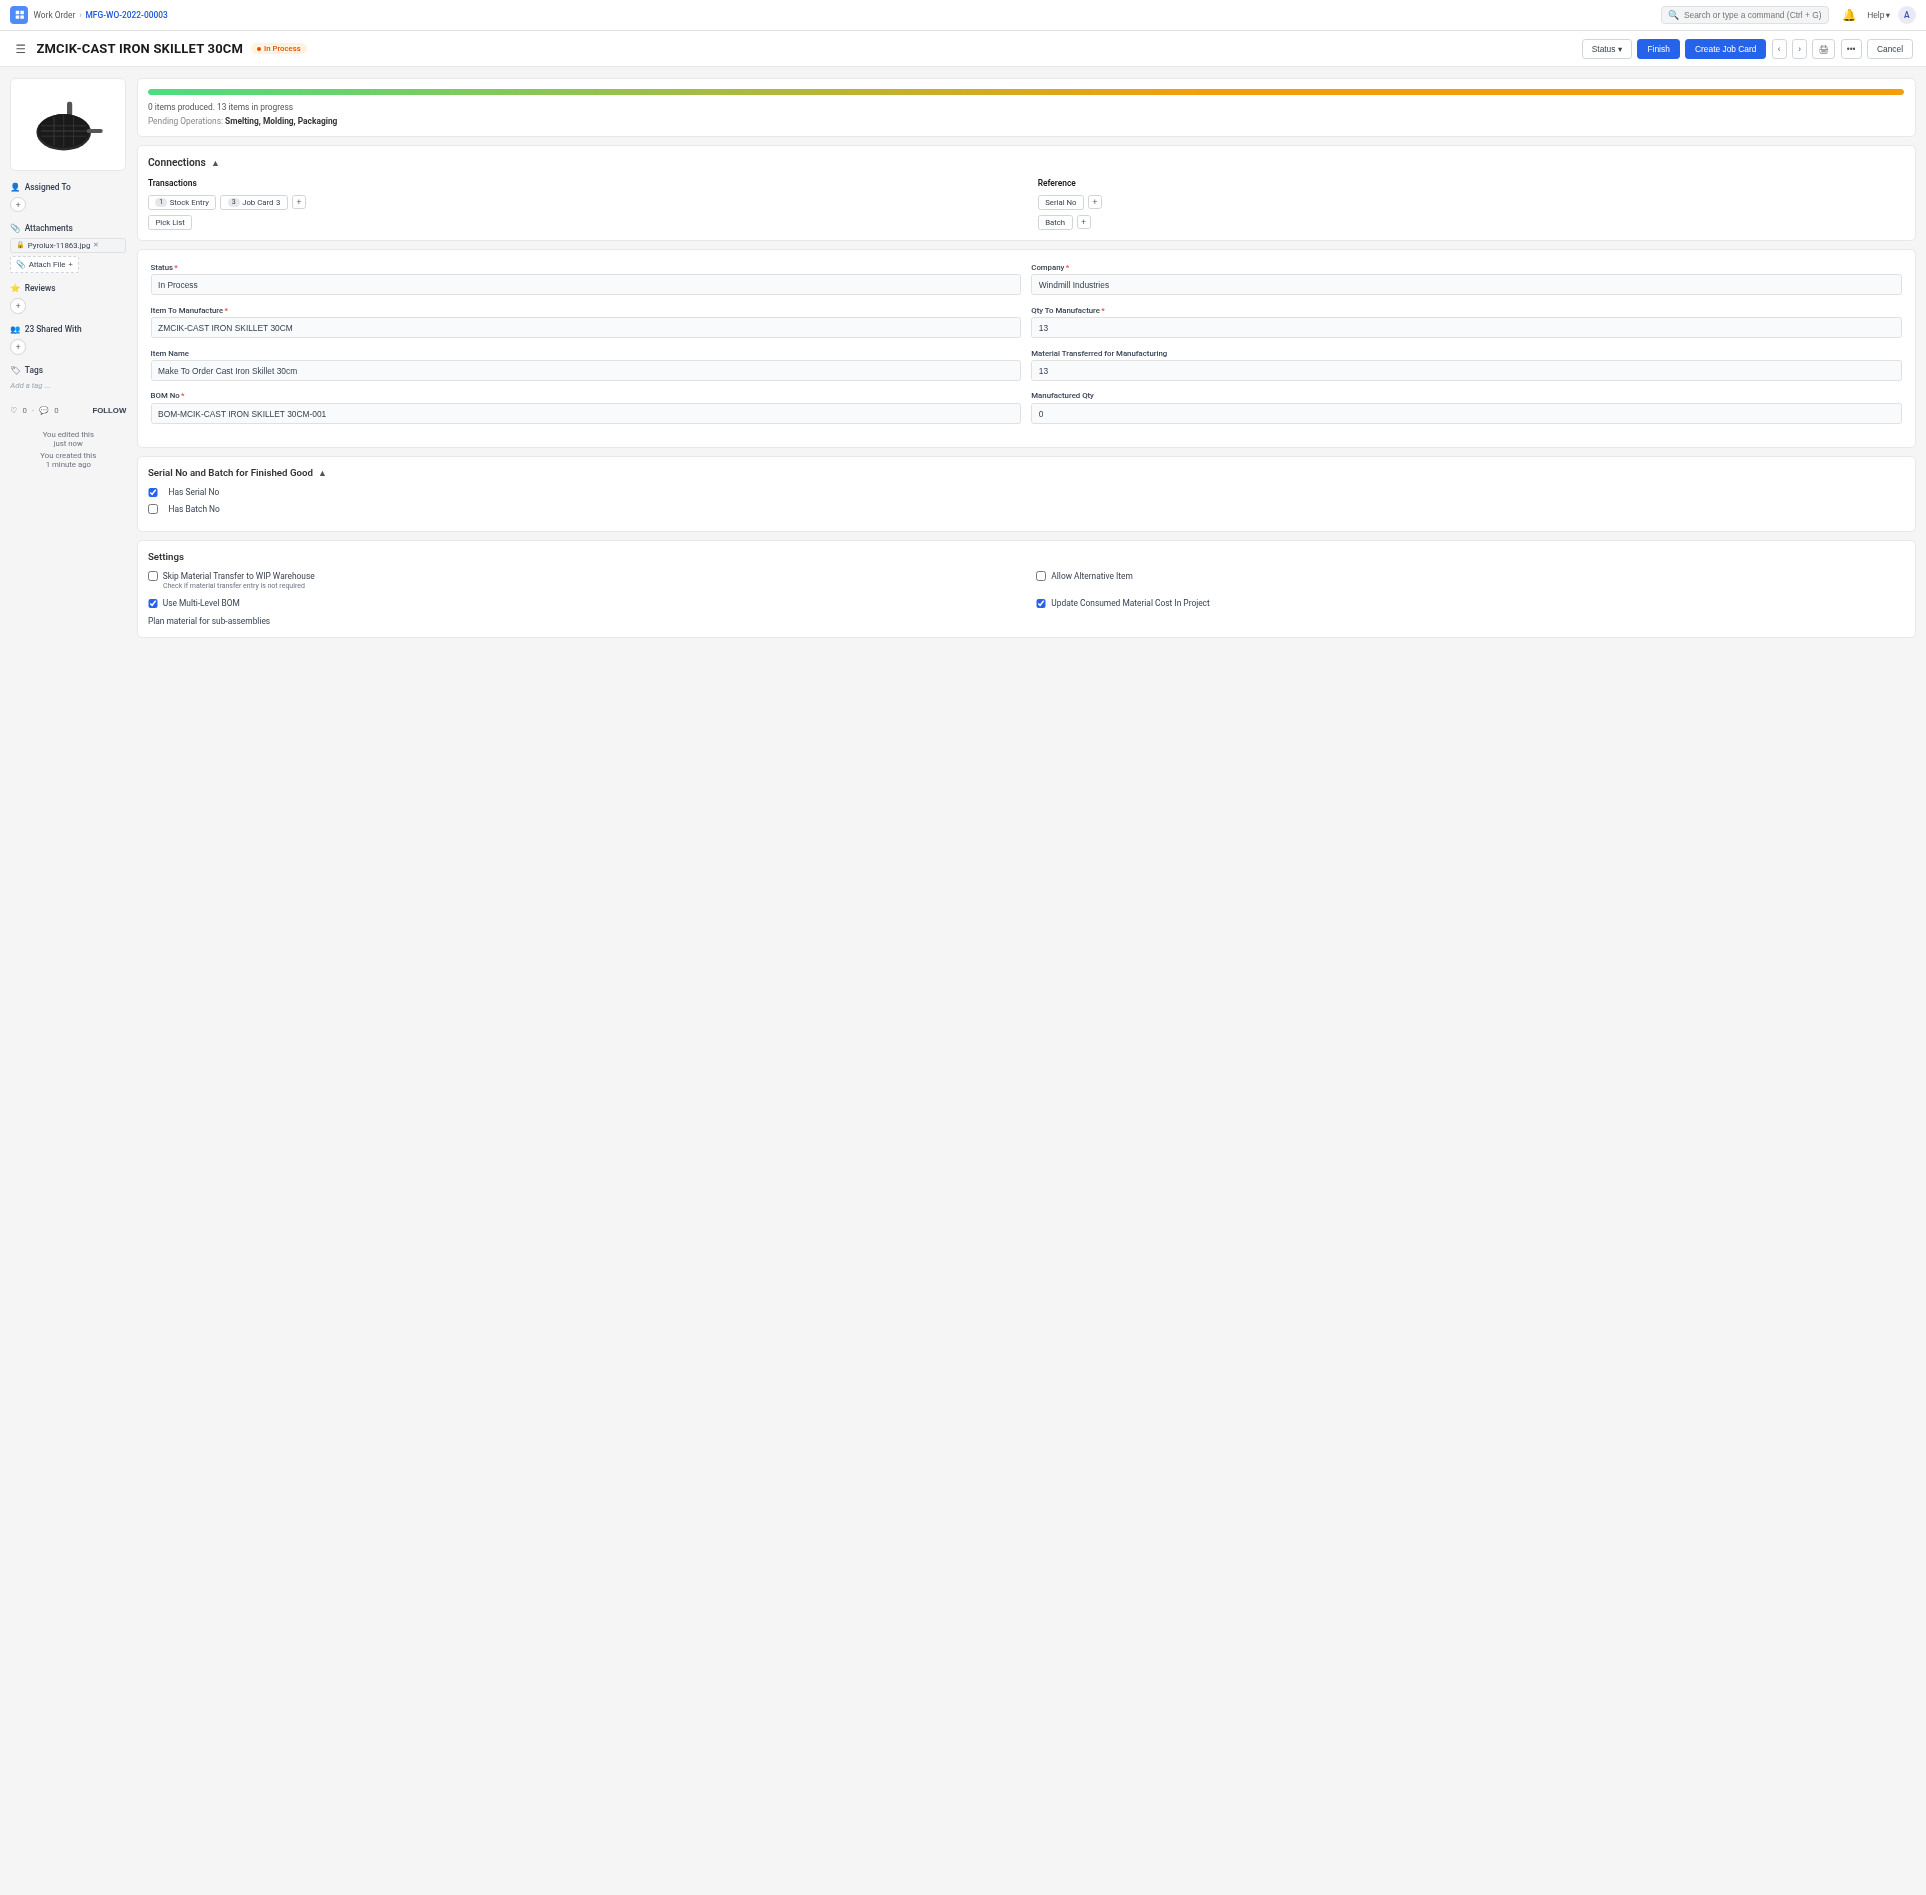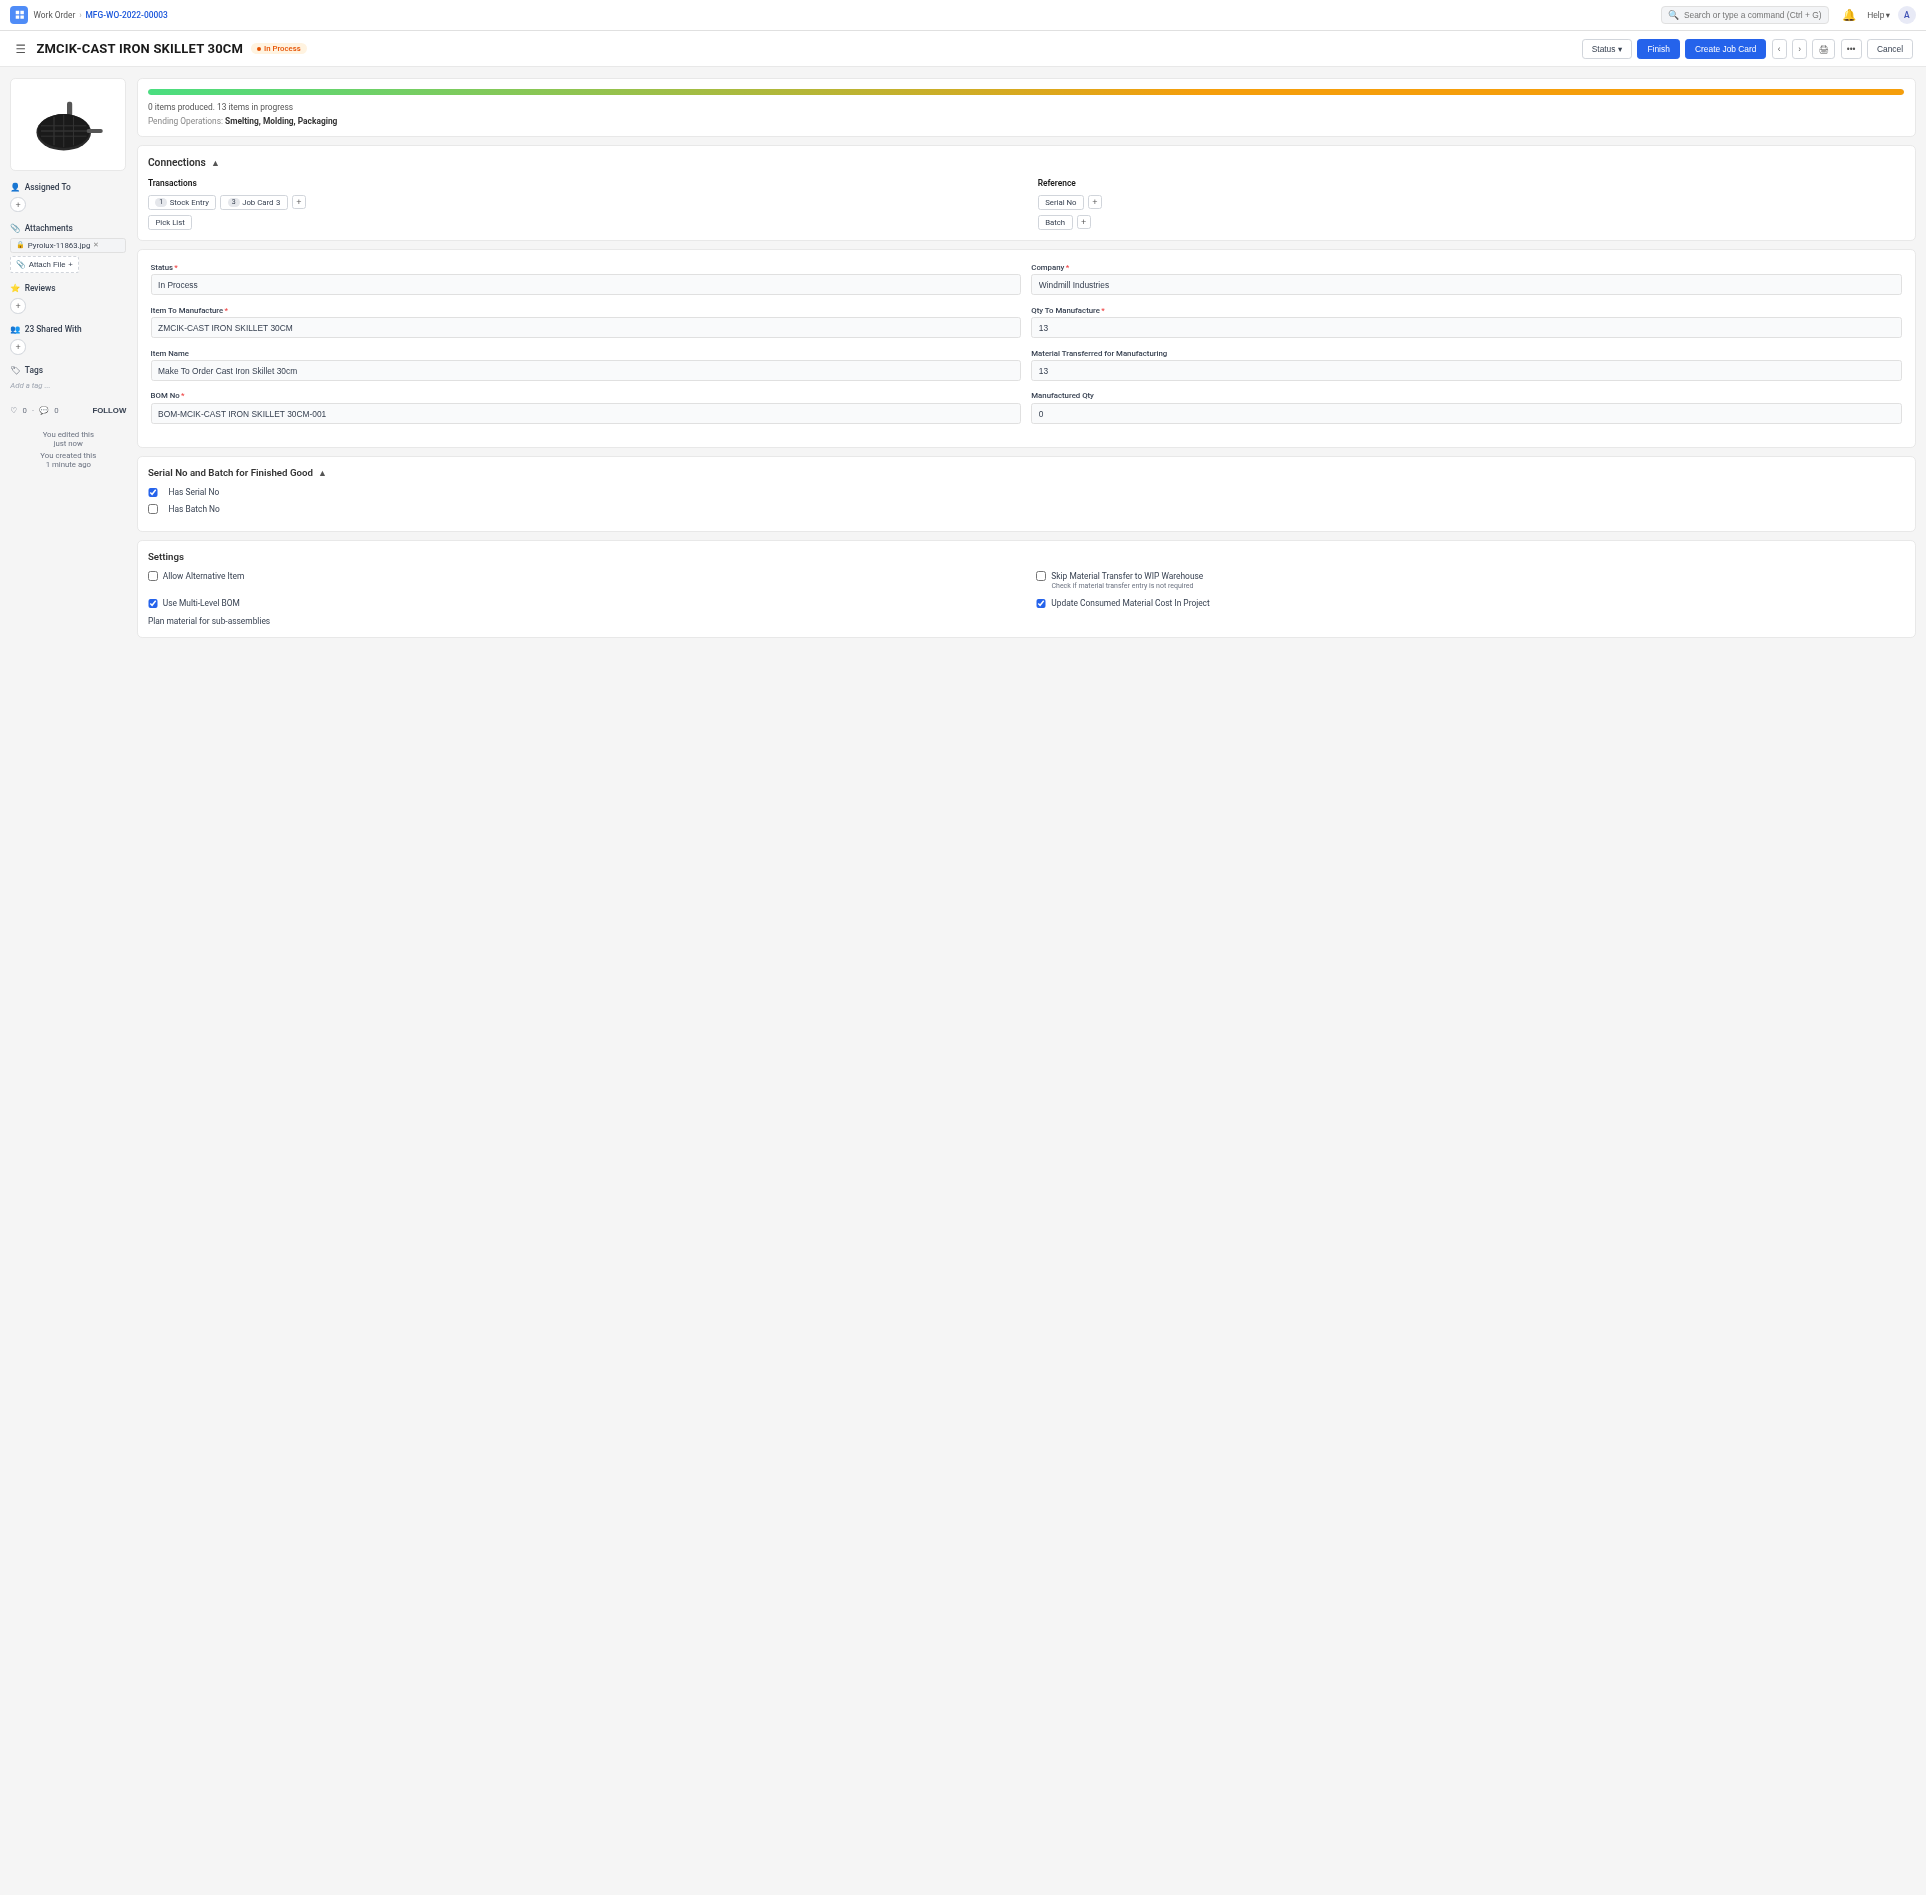"Allow Alternative Item" div.settings-item { order: before "Skip Material Transfer to WIP" -> after "Skip Material Transfer to WIP" }
